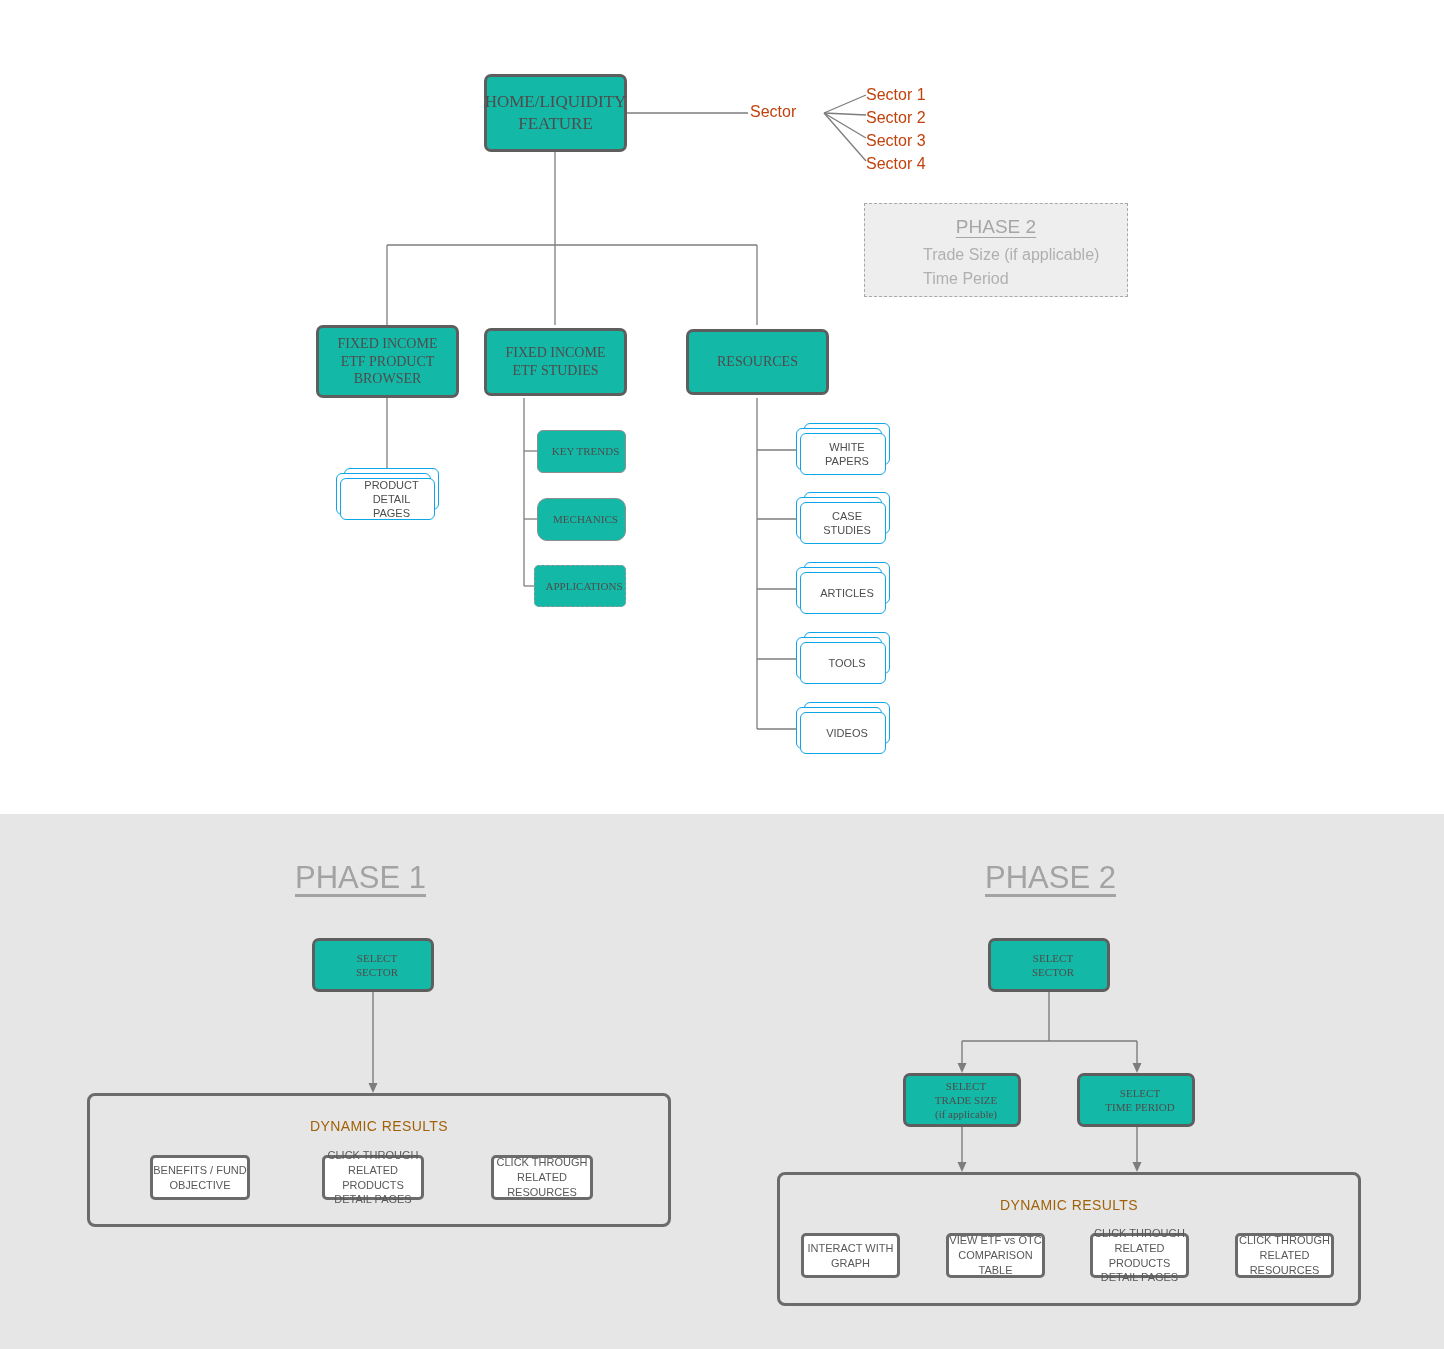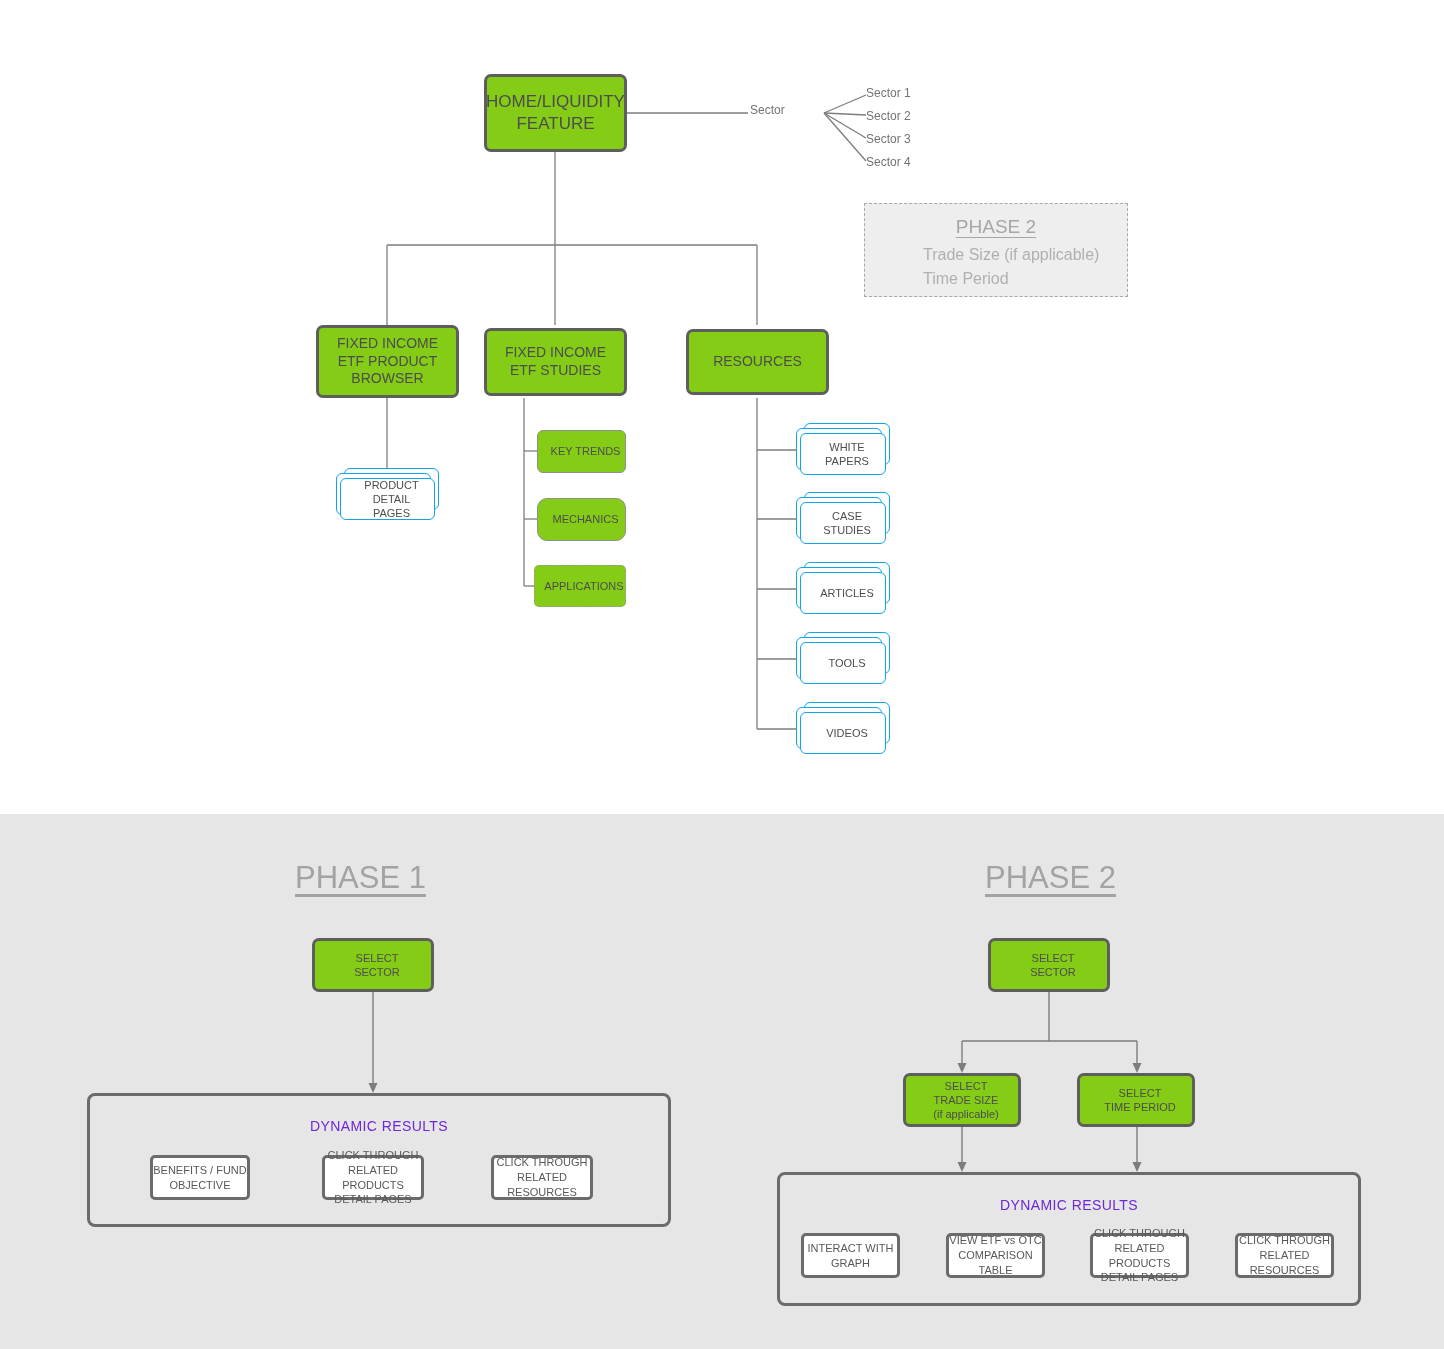"HOME/LIQUIDITY" .node { background: #84cc16 -> #14b8a6; font-family: none -> Liberation Serif, serif }
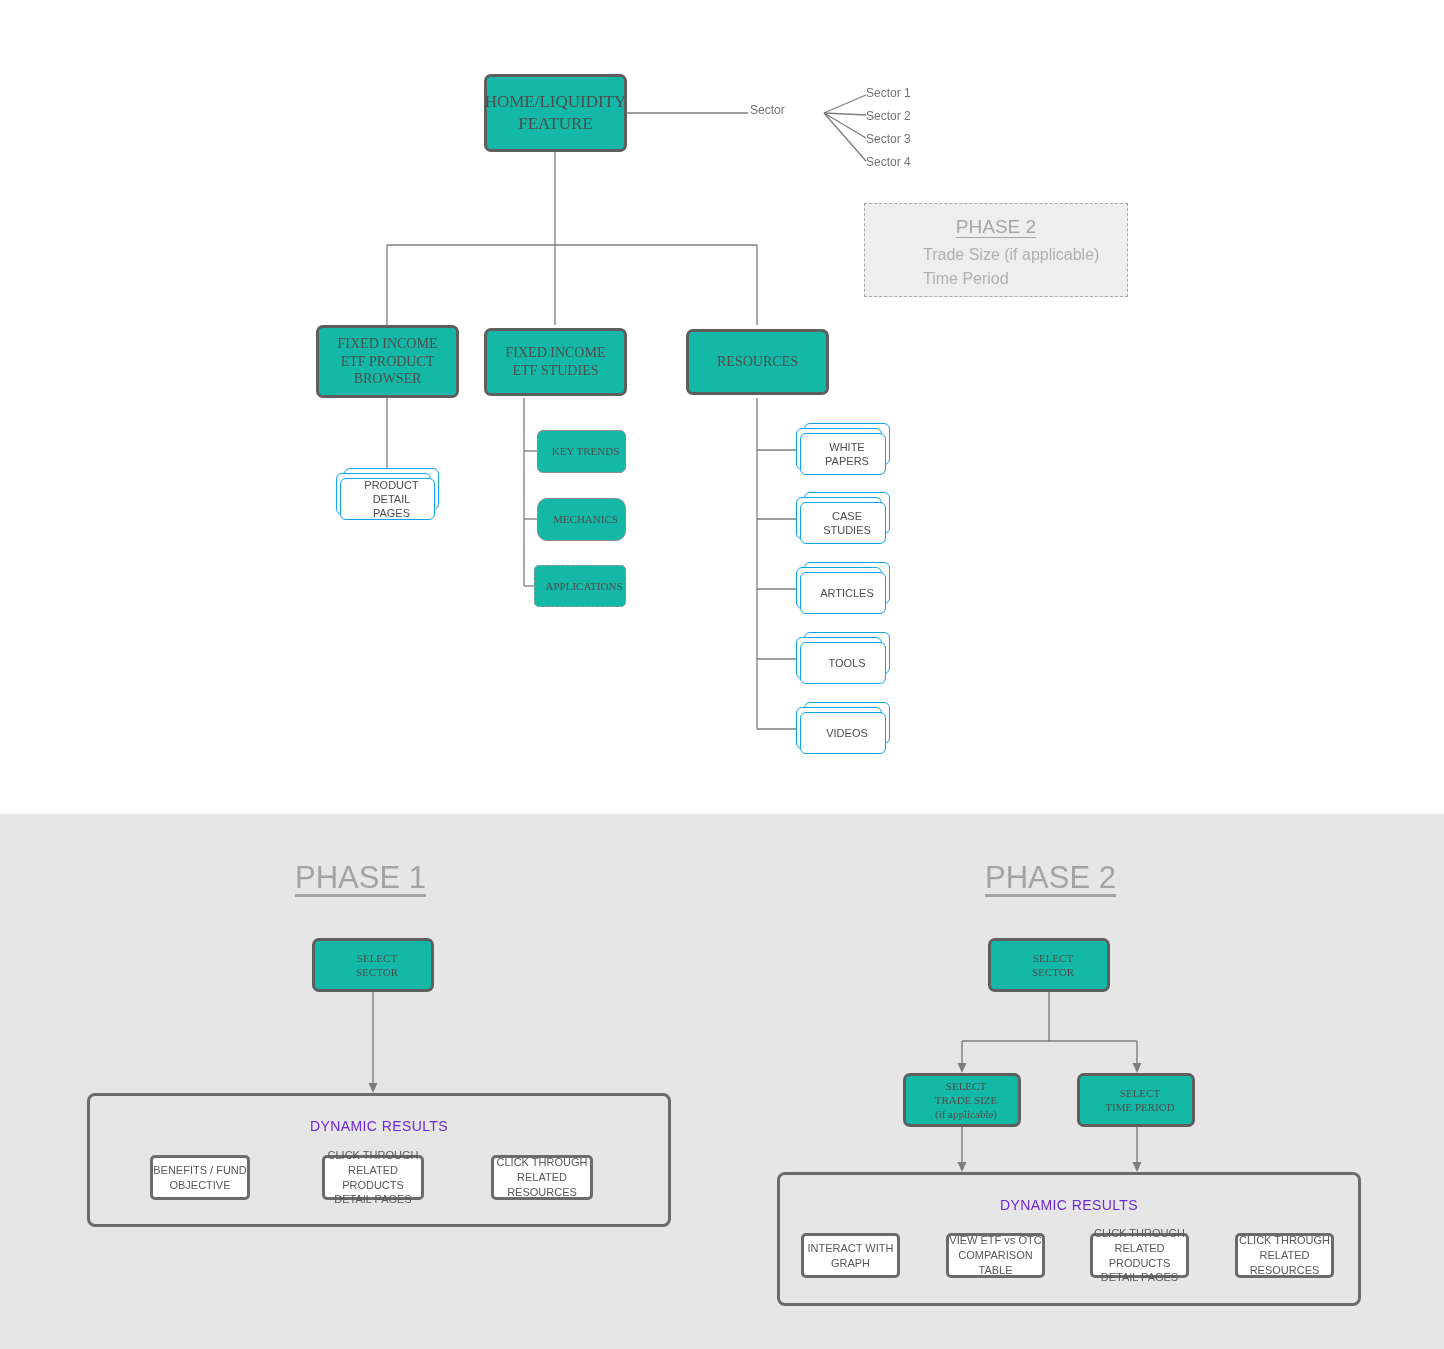"Sector 1" .plain-label { color: #737373 -> #c2410c; font-size: 12px -> 16px }
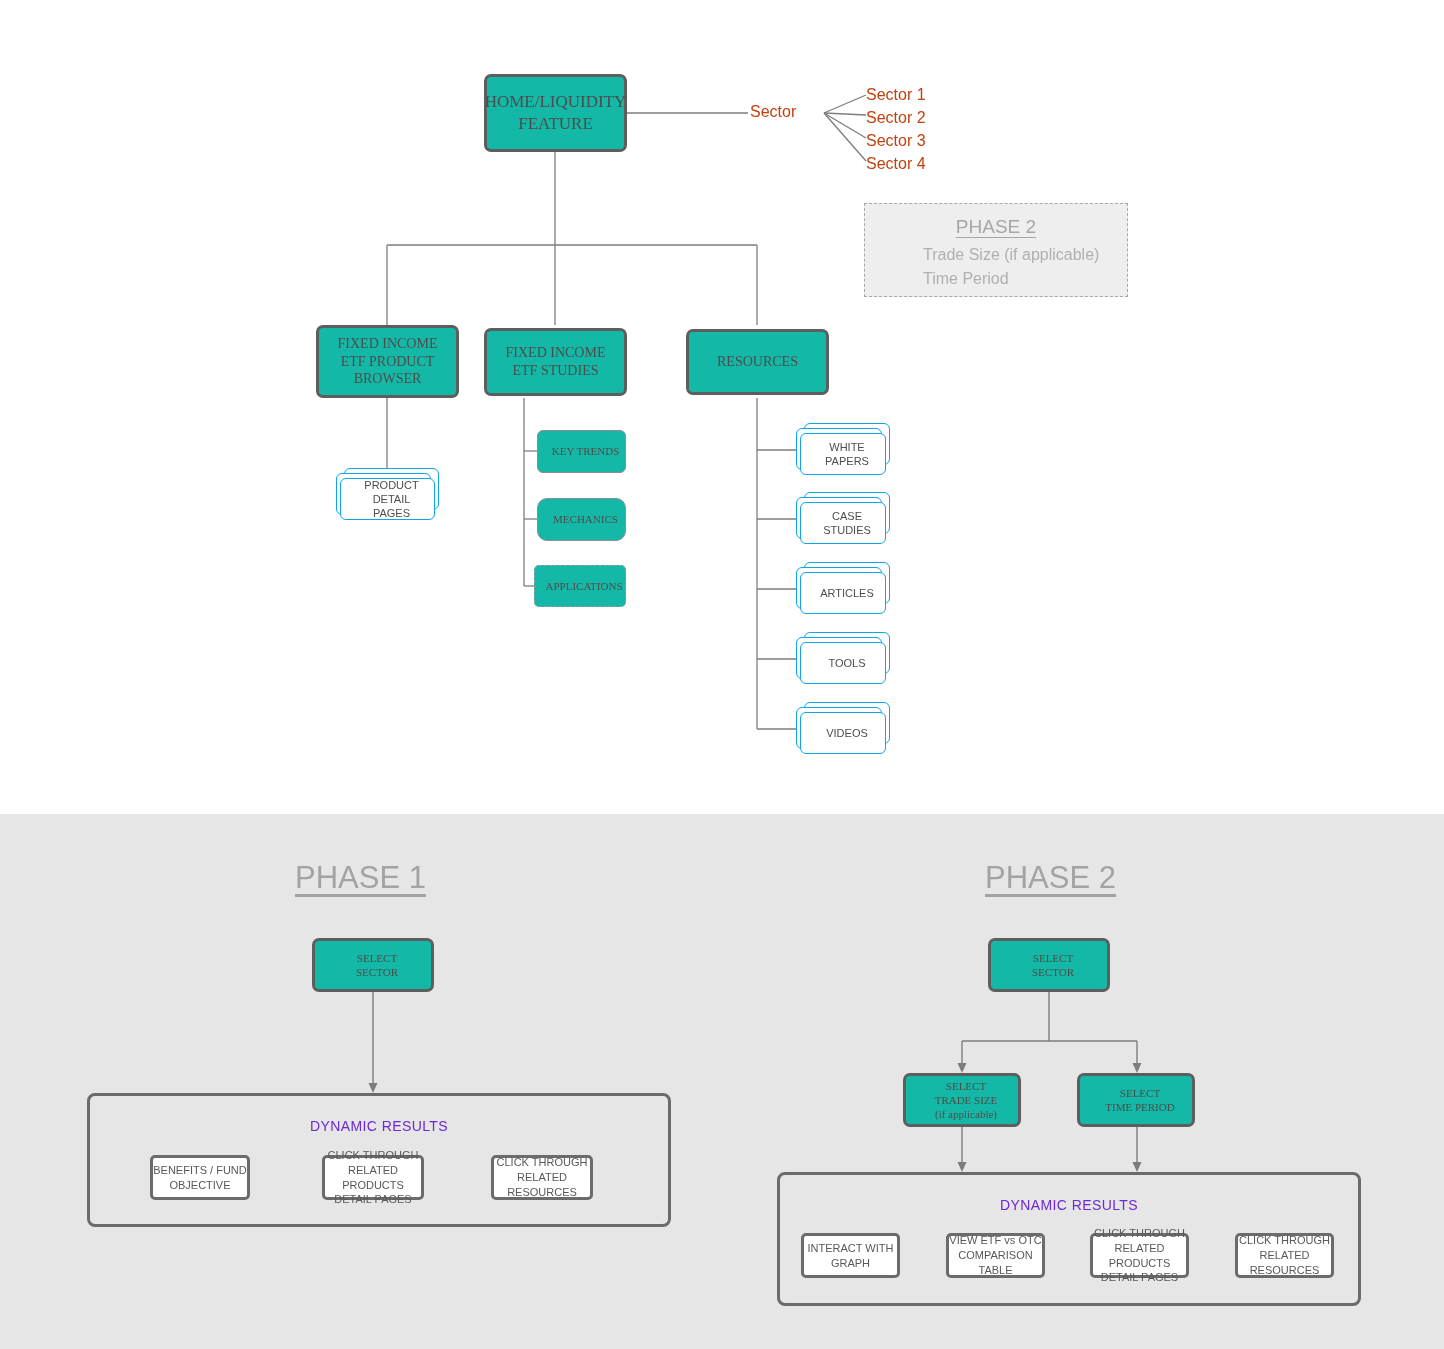"DYNAMIC RESULTS" .results-title { color: #6d28d9 -> #a16207 }
